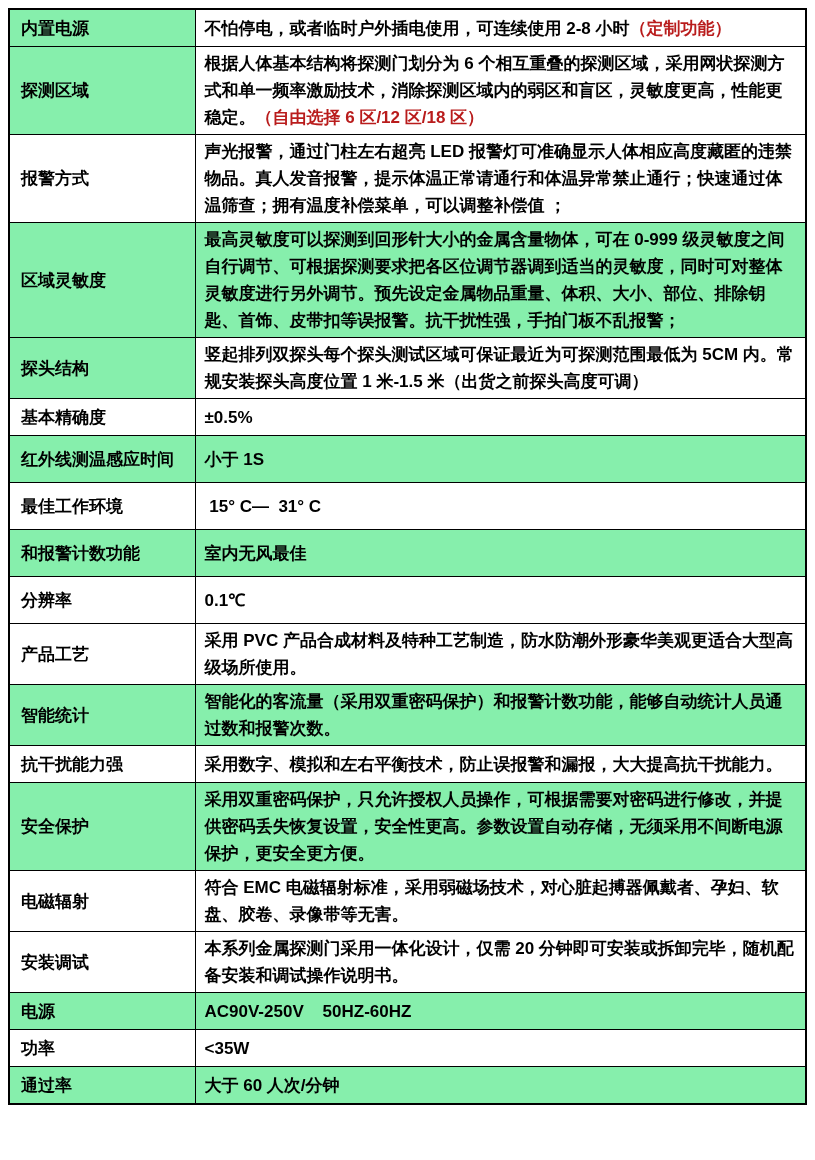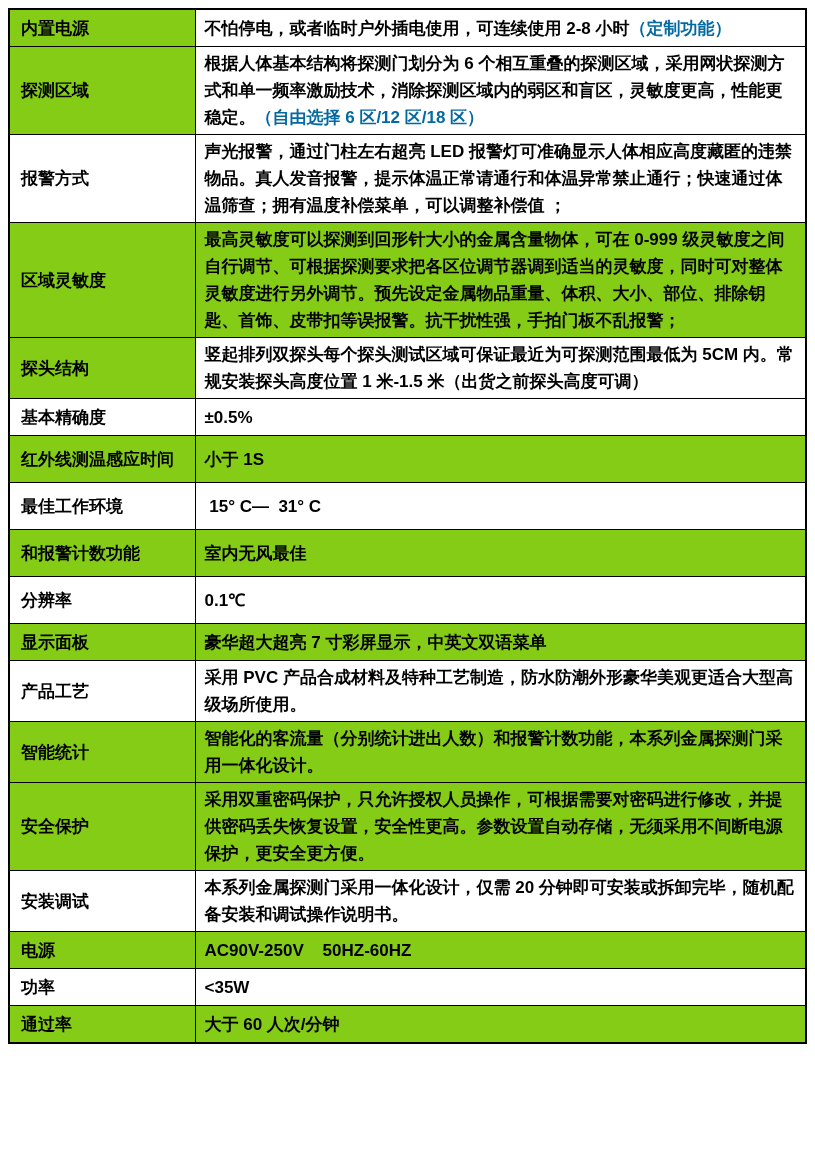"内置电源" .g { background: #84cc16 -> #86efac }
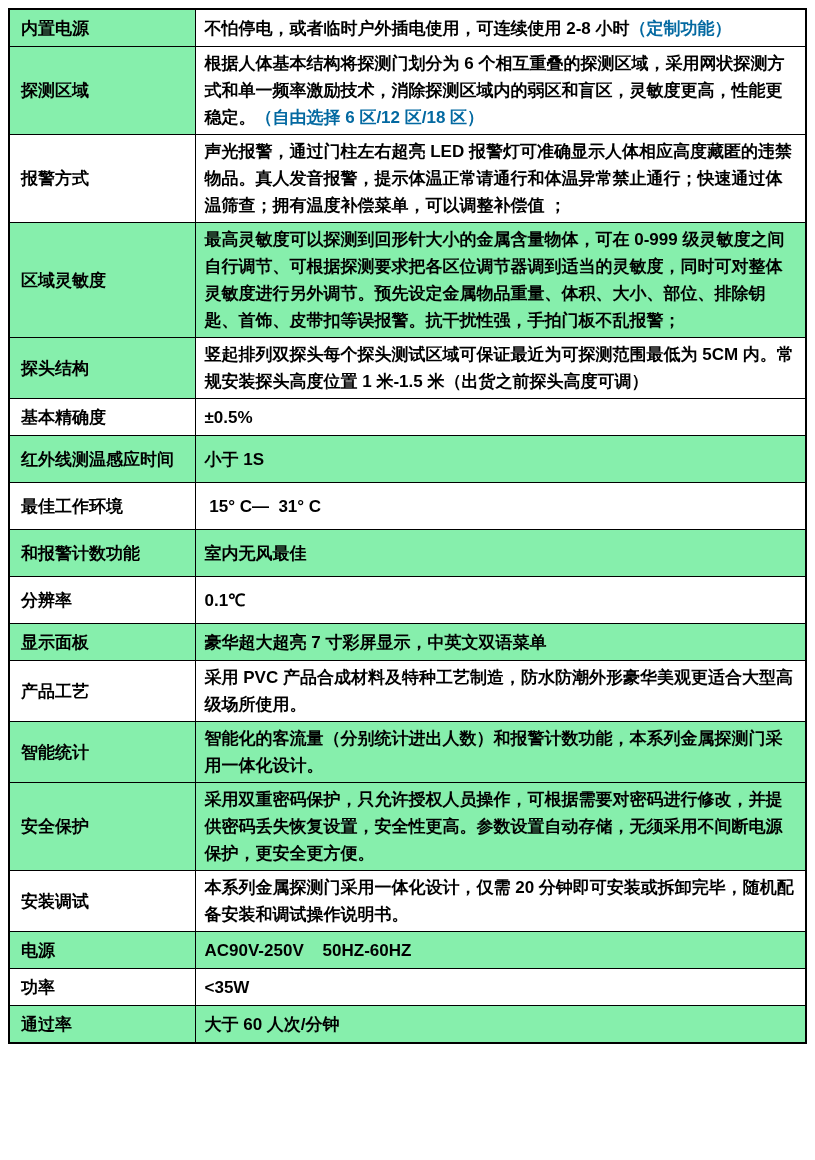"（定制功能）" .vr { color: #0369a1 -> #b91c1c }
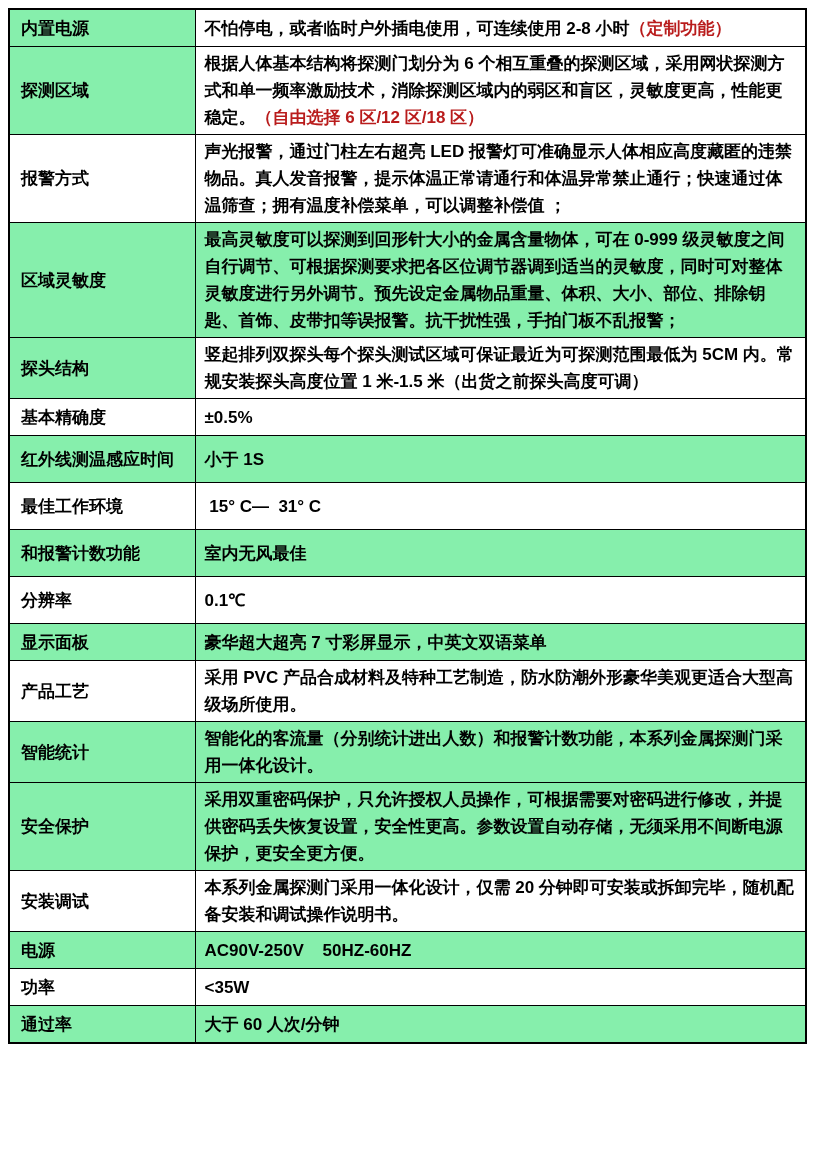"显示面板" tr.one { html: <tr> <td>显示面板</td> <td><span>豪华超大超亮 7 寸彩屏显示，中英文双语菜单</span></td> </tr> -> none }
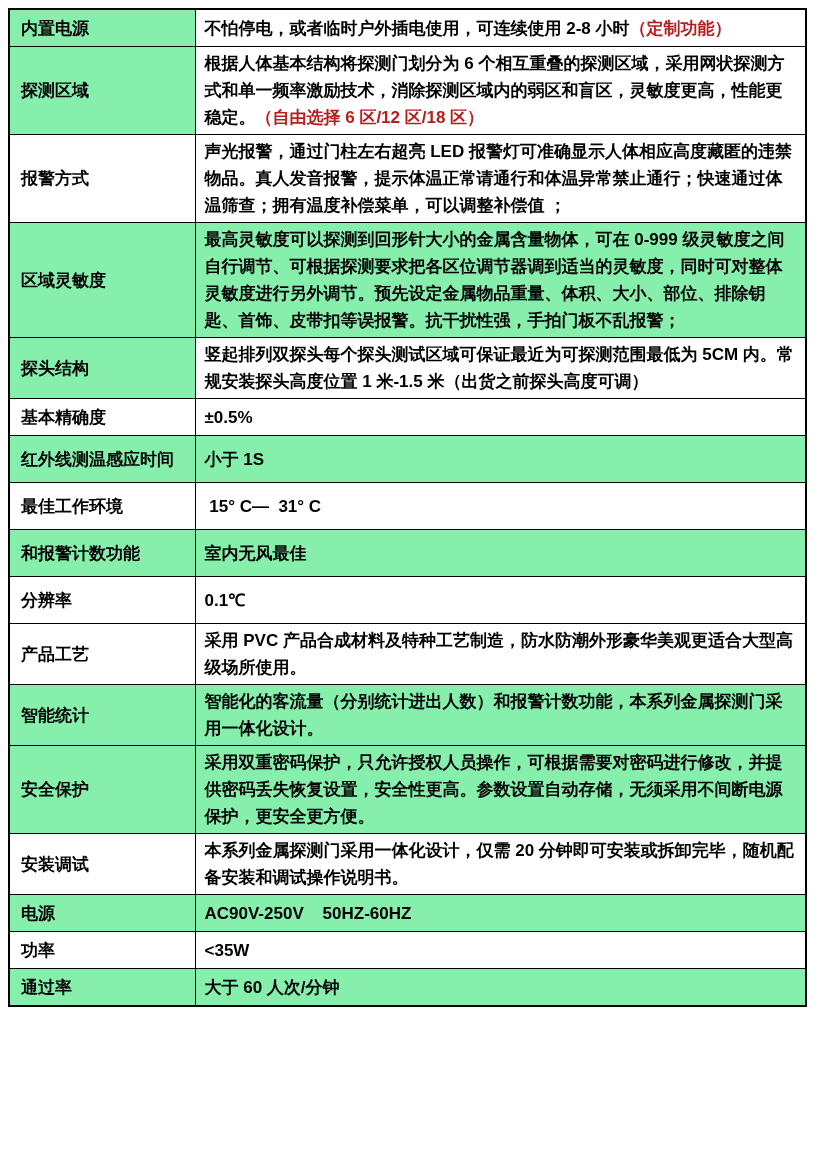"智能化的客流量（分别统计进出人数）和报警计数功能，本系列金属探测门采用一体化设计" span.v { text: 分别统计进出人数）和报警计数功能，本系列金属探测门采用一体化设计 -> 采用双重密码保护）和报警计数功能，能够自动统计人员通过数和报警次数 }
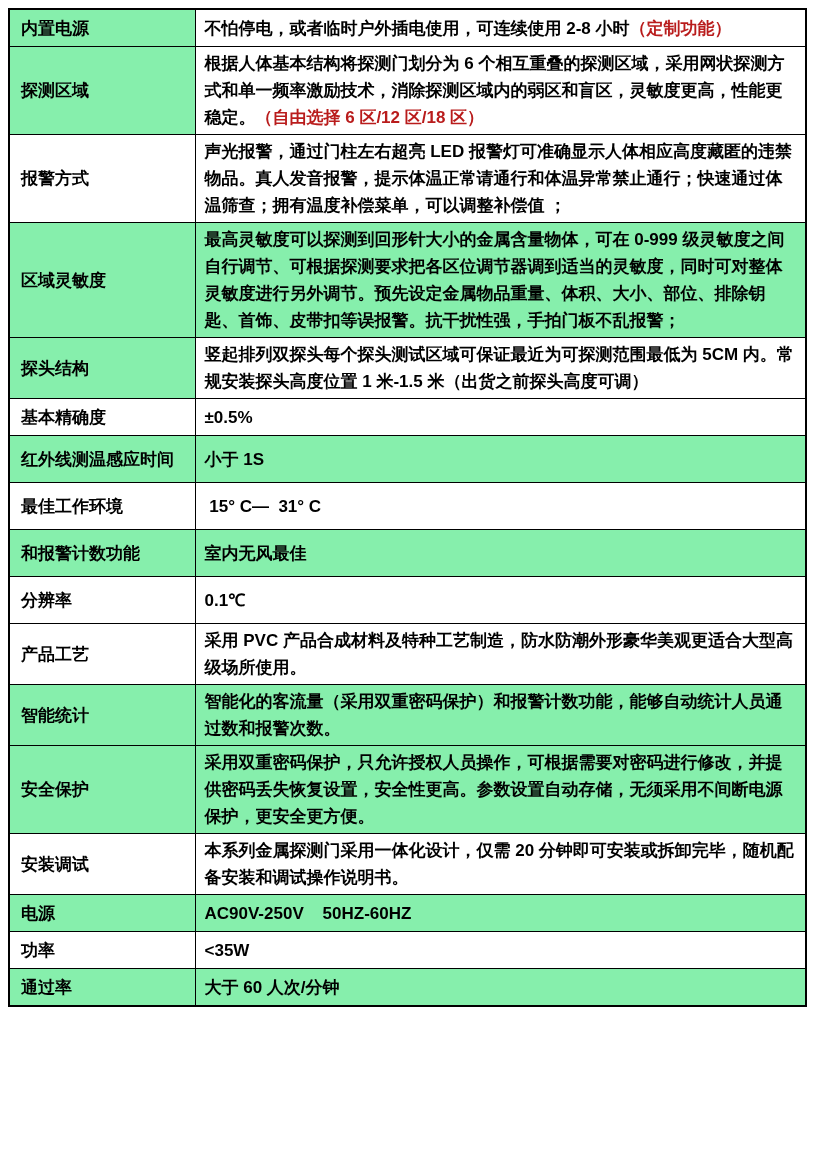"抗干扰能力强" tr.one { html: none -> <tr> <td>抗干扰能力强</td> <td><span>采用数字、模拟和左右平衡技术，防止误报警和漏报，大大提高抗干扰能力。</span></td> </tr> }
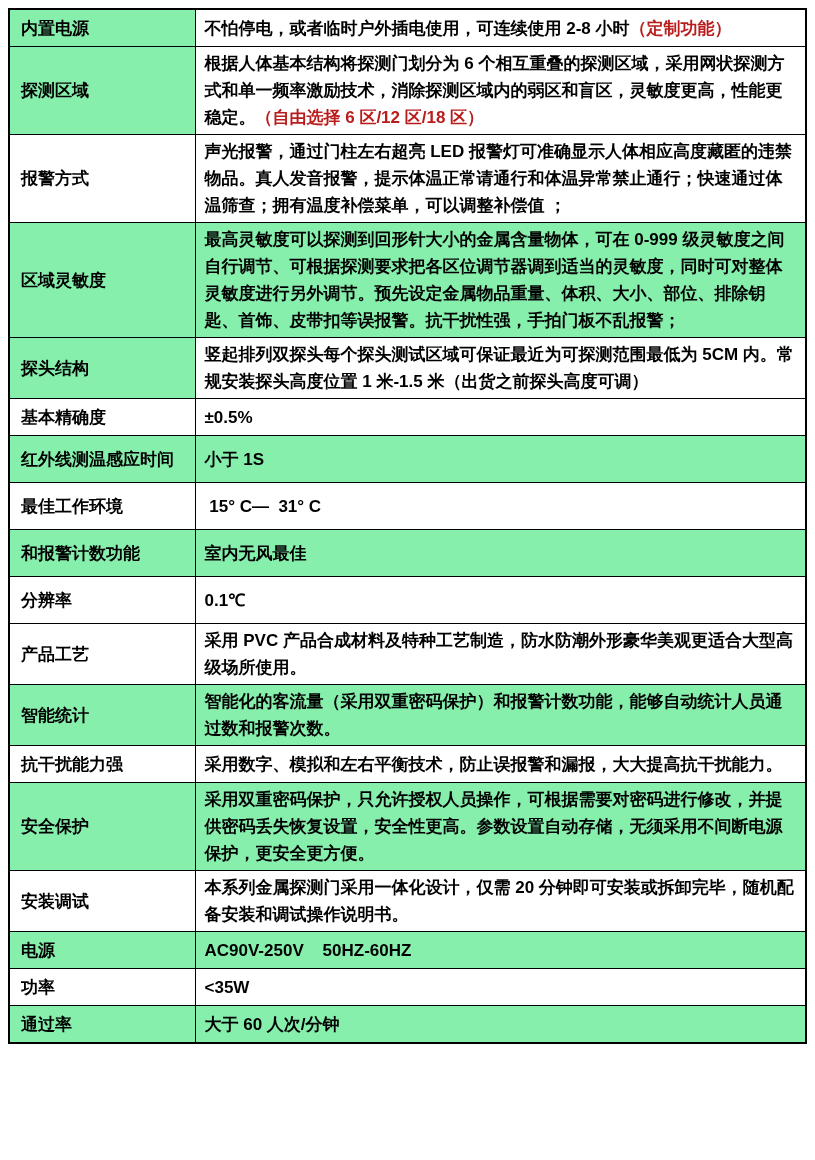"电磁辐射" tr { html: none -> <tr> <td>电磁辐射</td> <td><span>符合 EMC 电磁辐射标准，采用弱磁场技术，对心脏起搏器佩戴者、孕妇、软盘、胶卷、录像带等无害。</span></td> </tr> }
